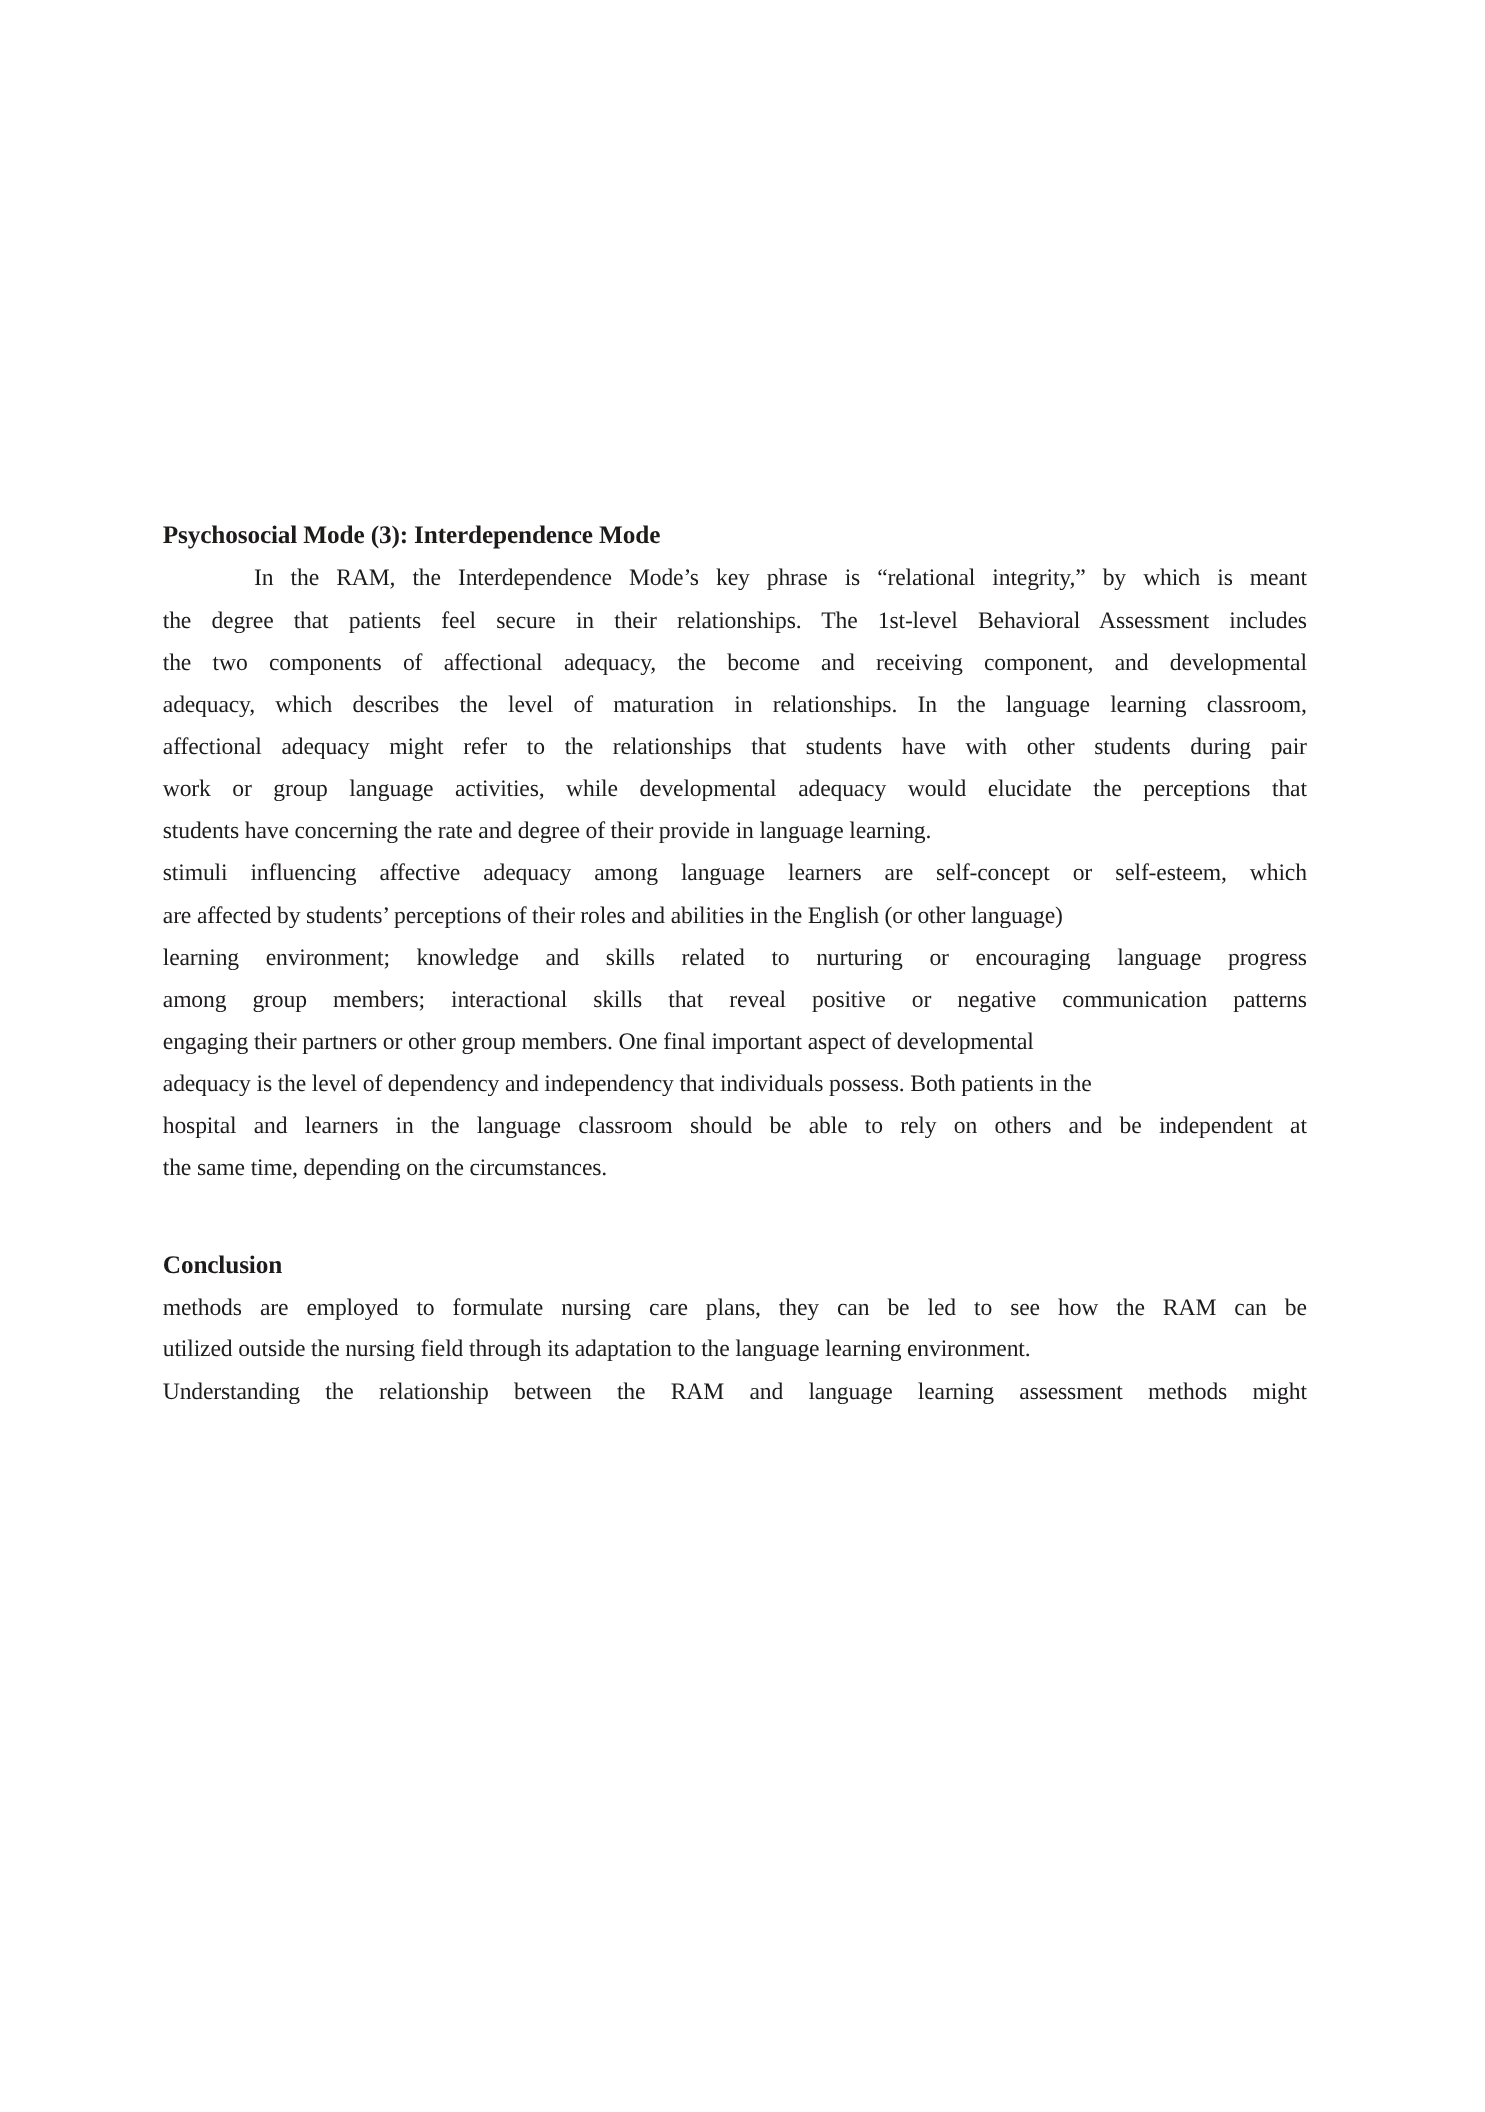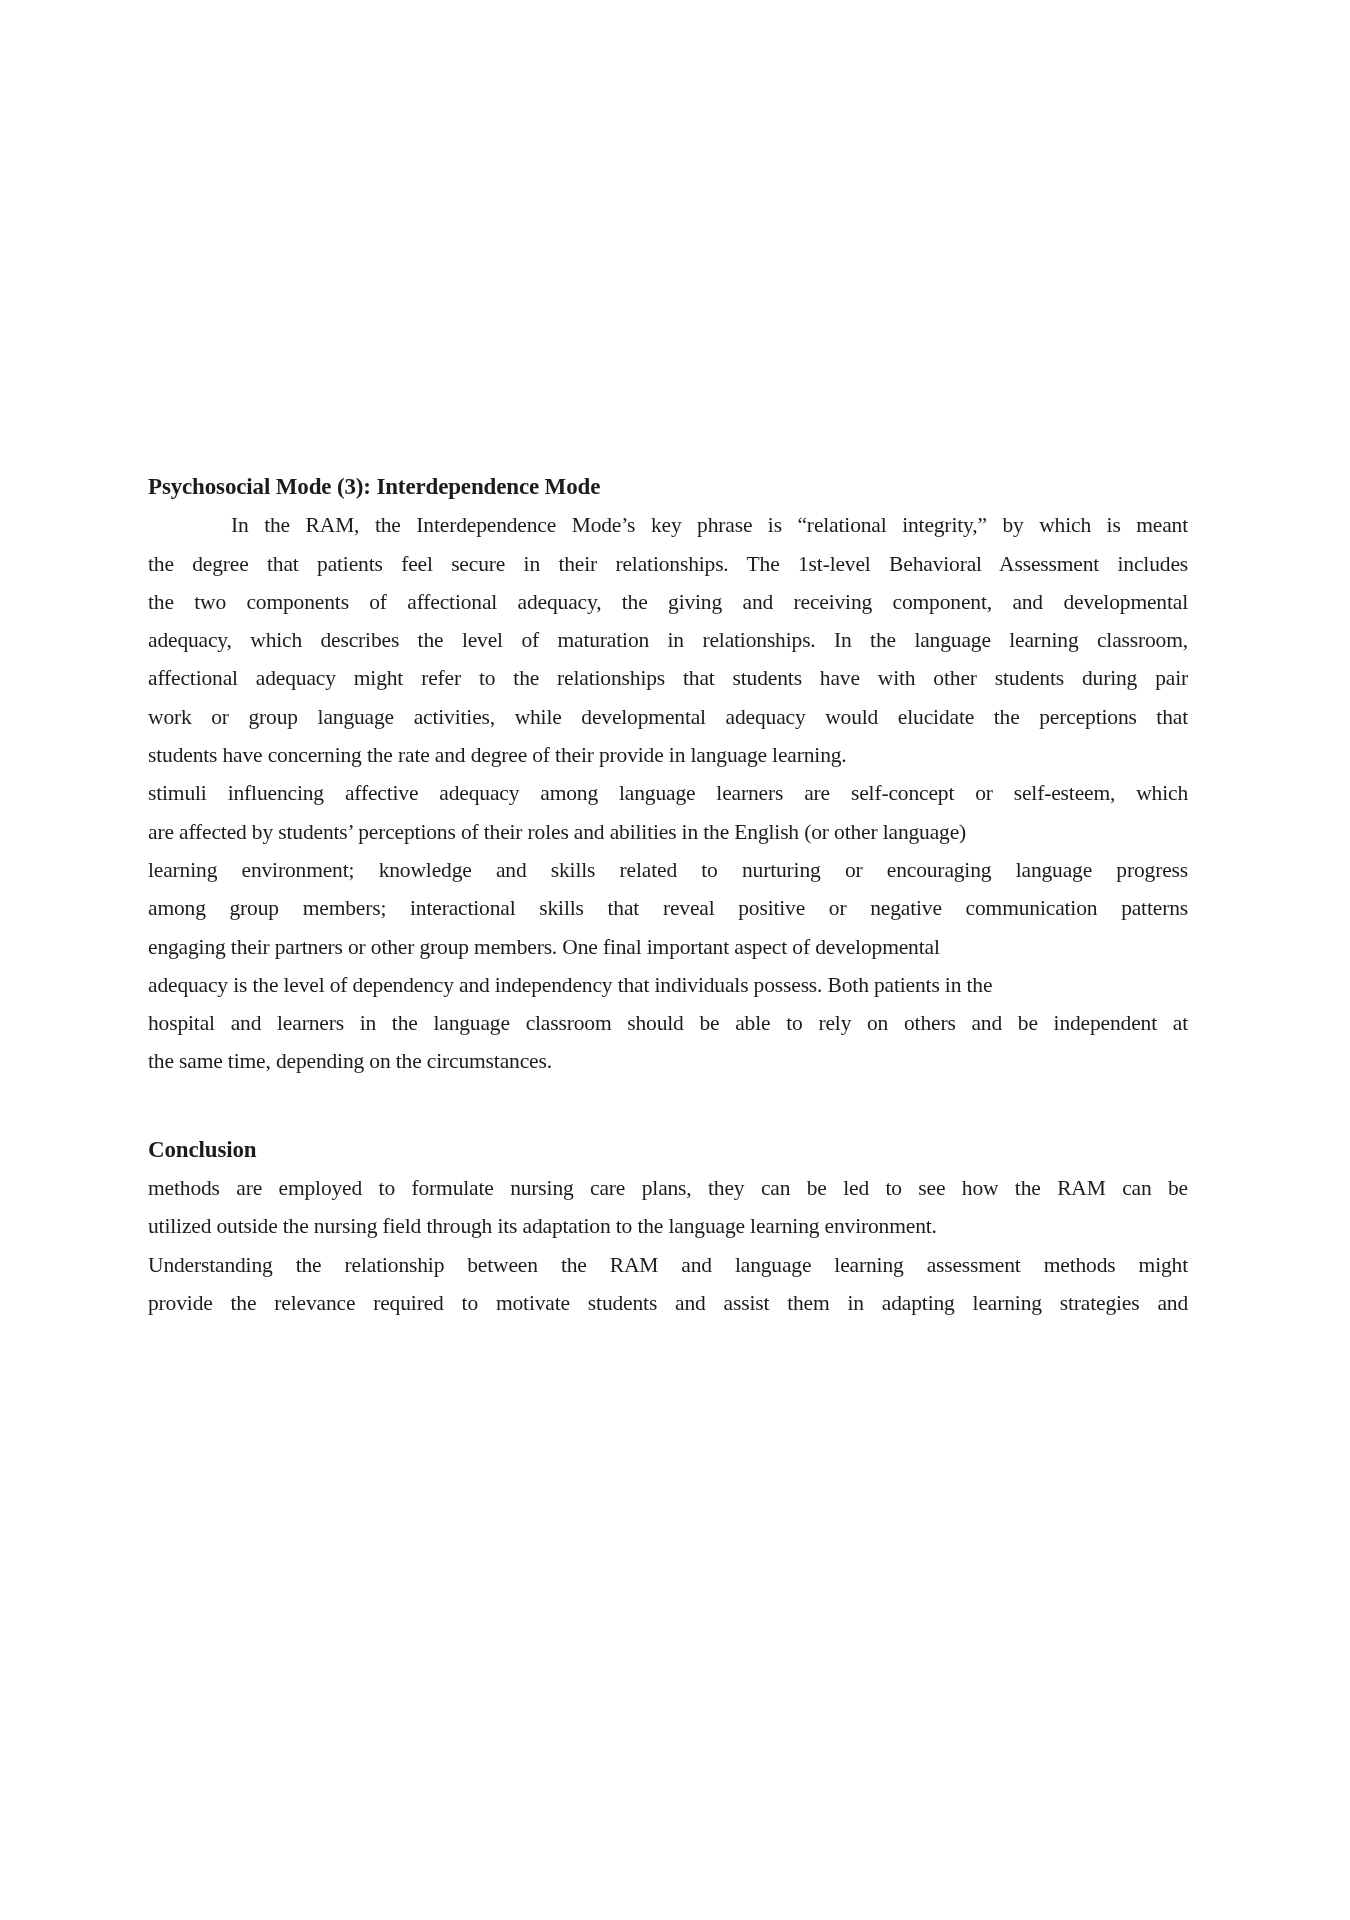"the two components of affectional" div.line { text: giving -> become }
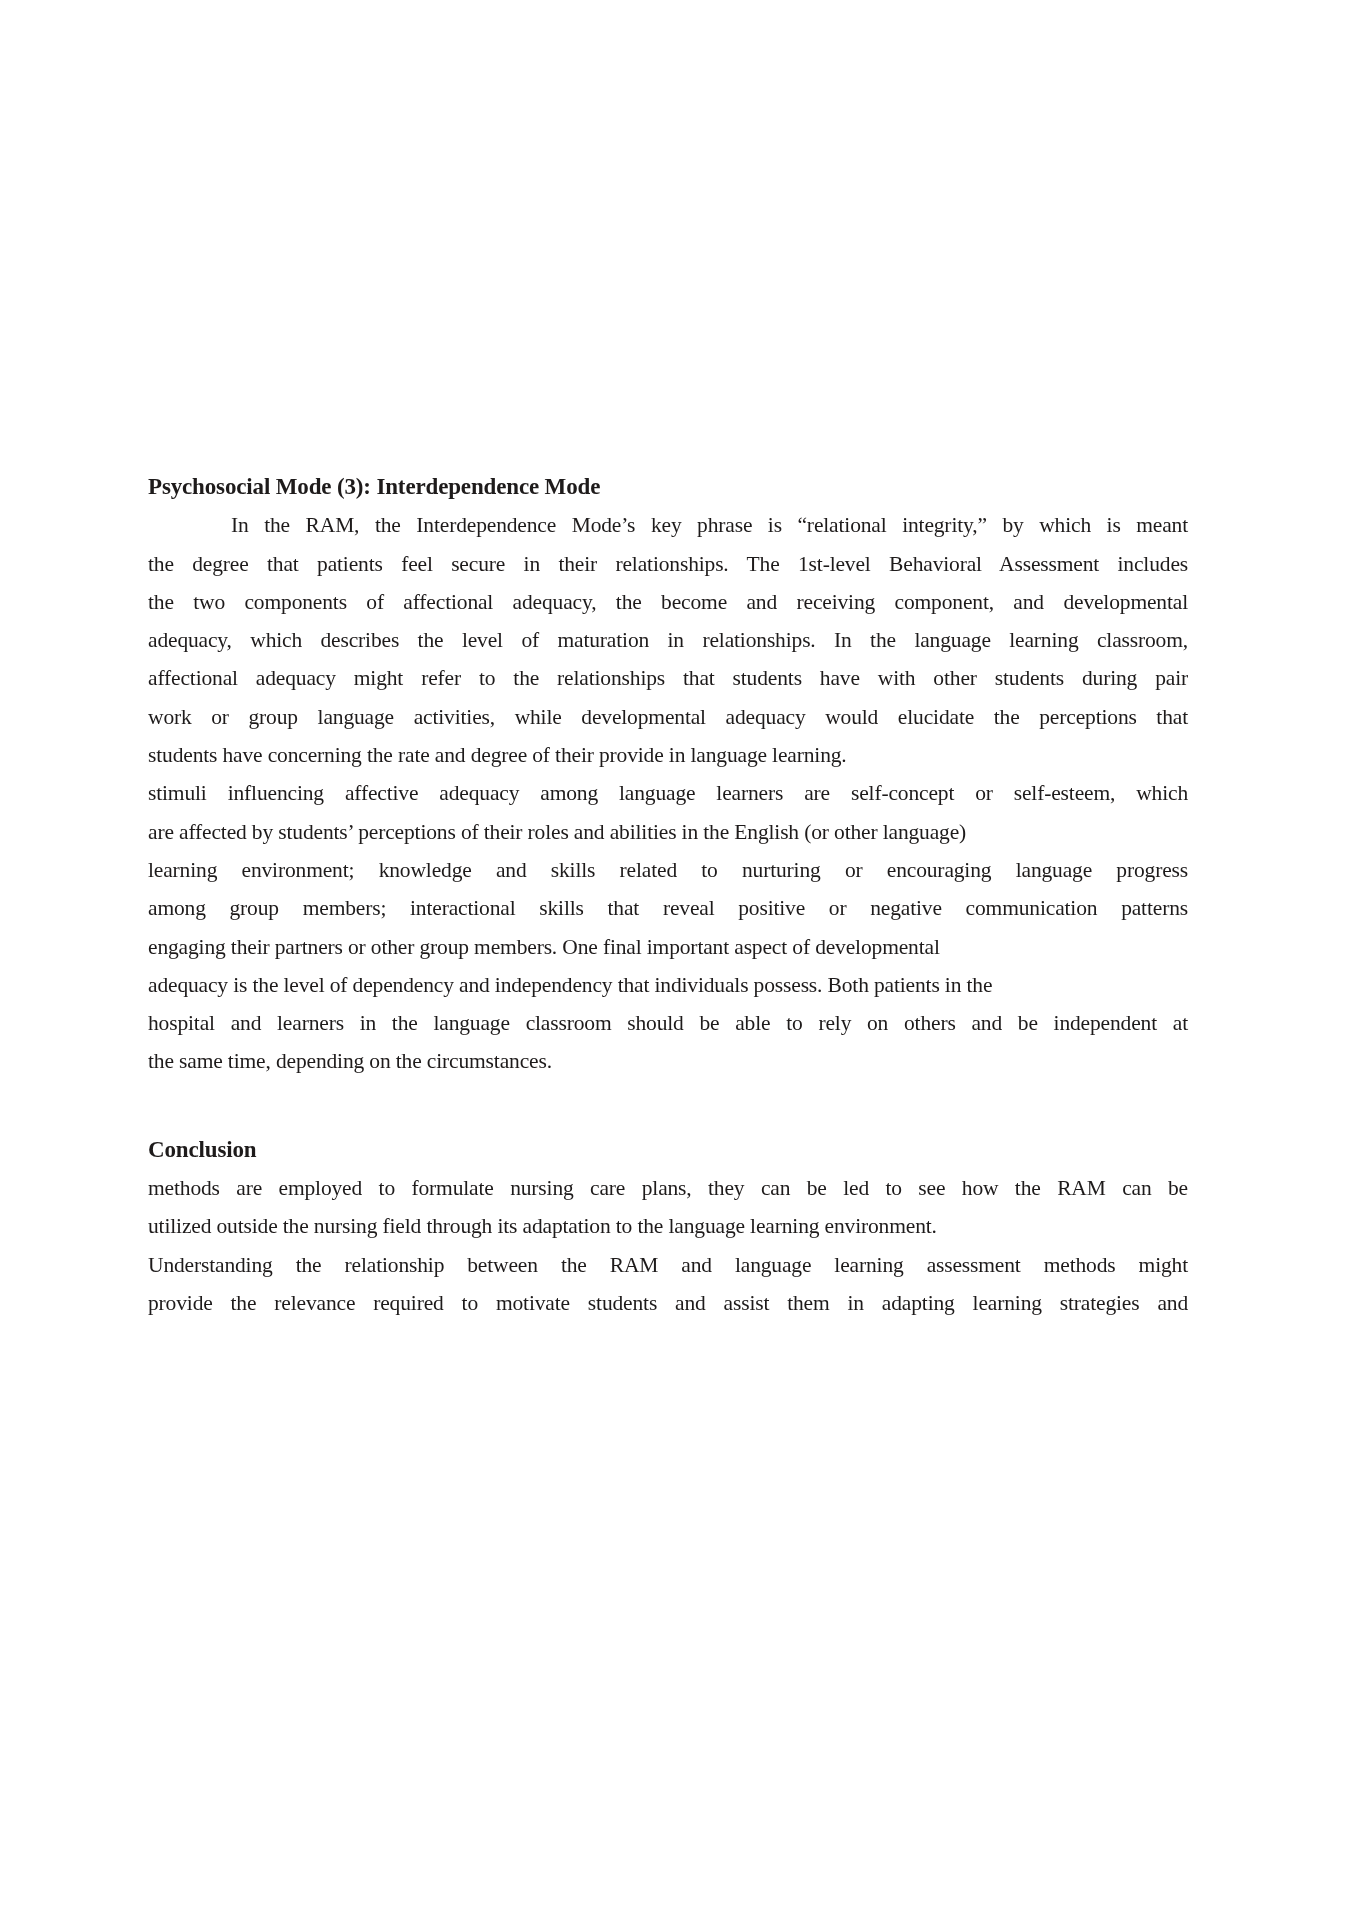"provide the relevance required to" div.line { html: <div>provide the relevance required to motivate students and assist them in adapting learning strategies and</div> -> none }
